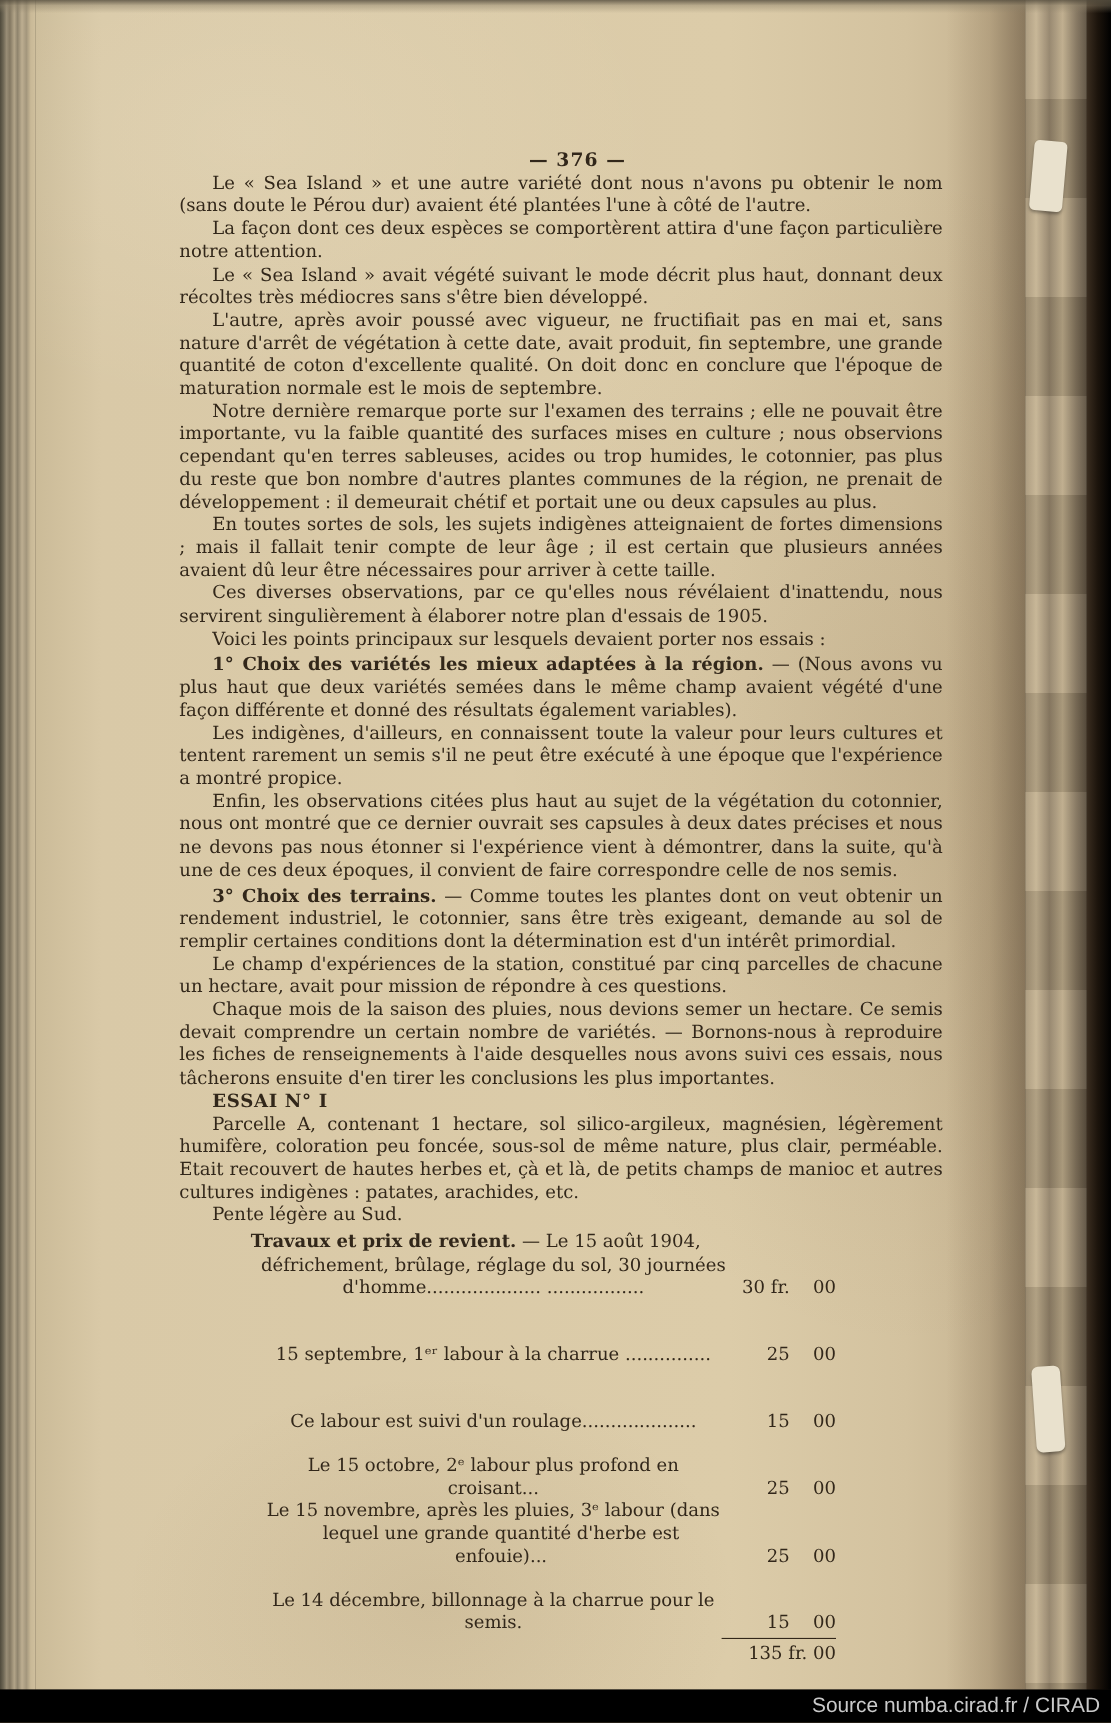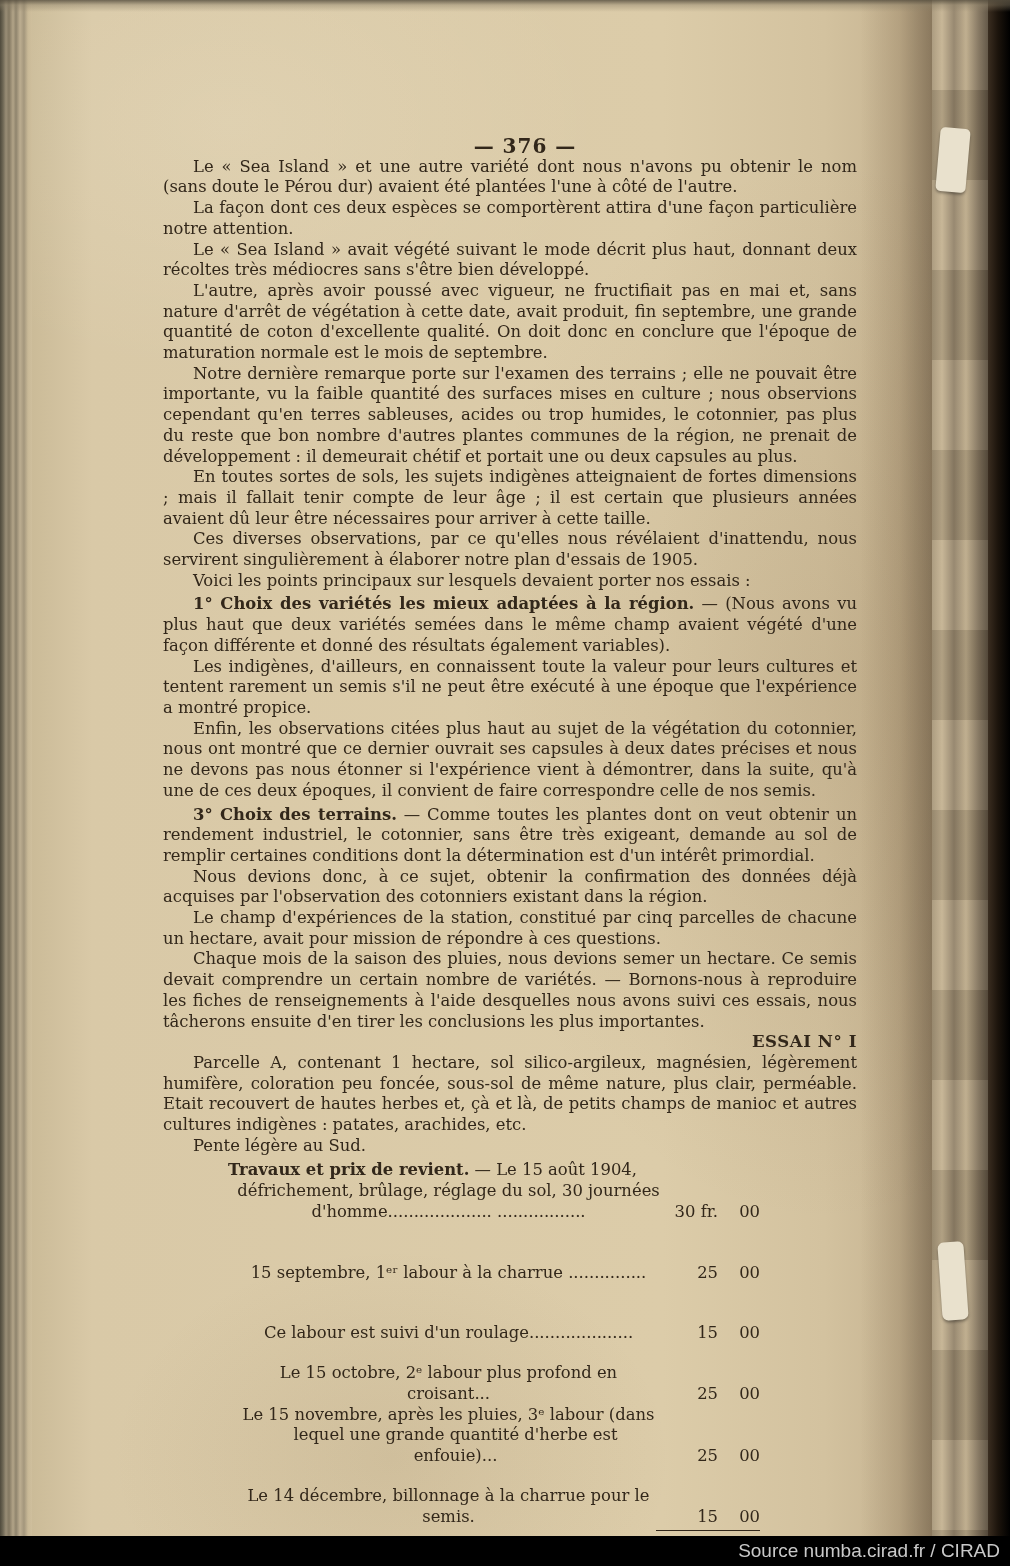"— 376 —" .page-number { font-size: 20px -> 17px }
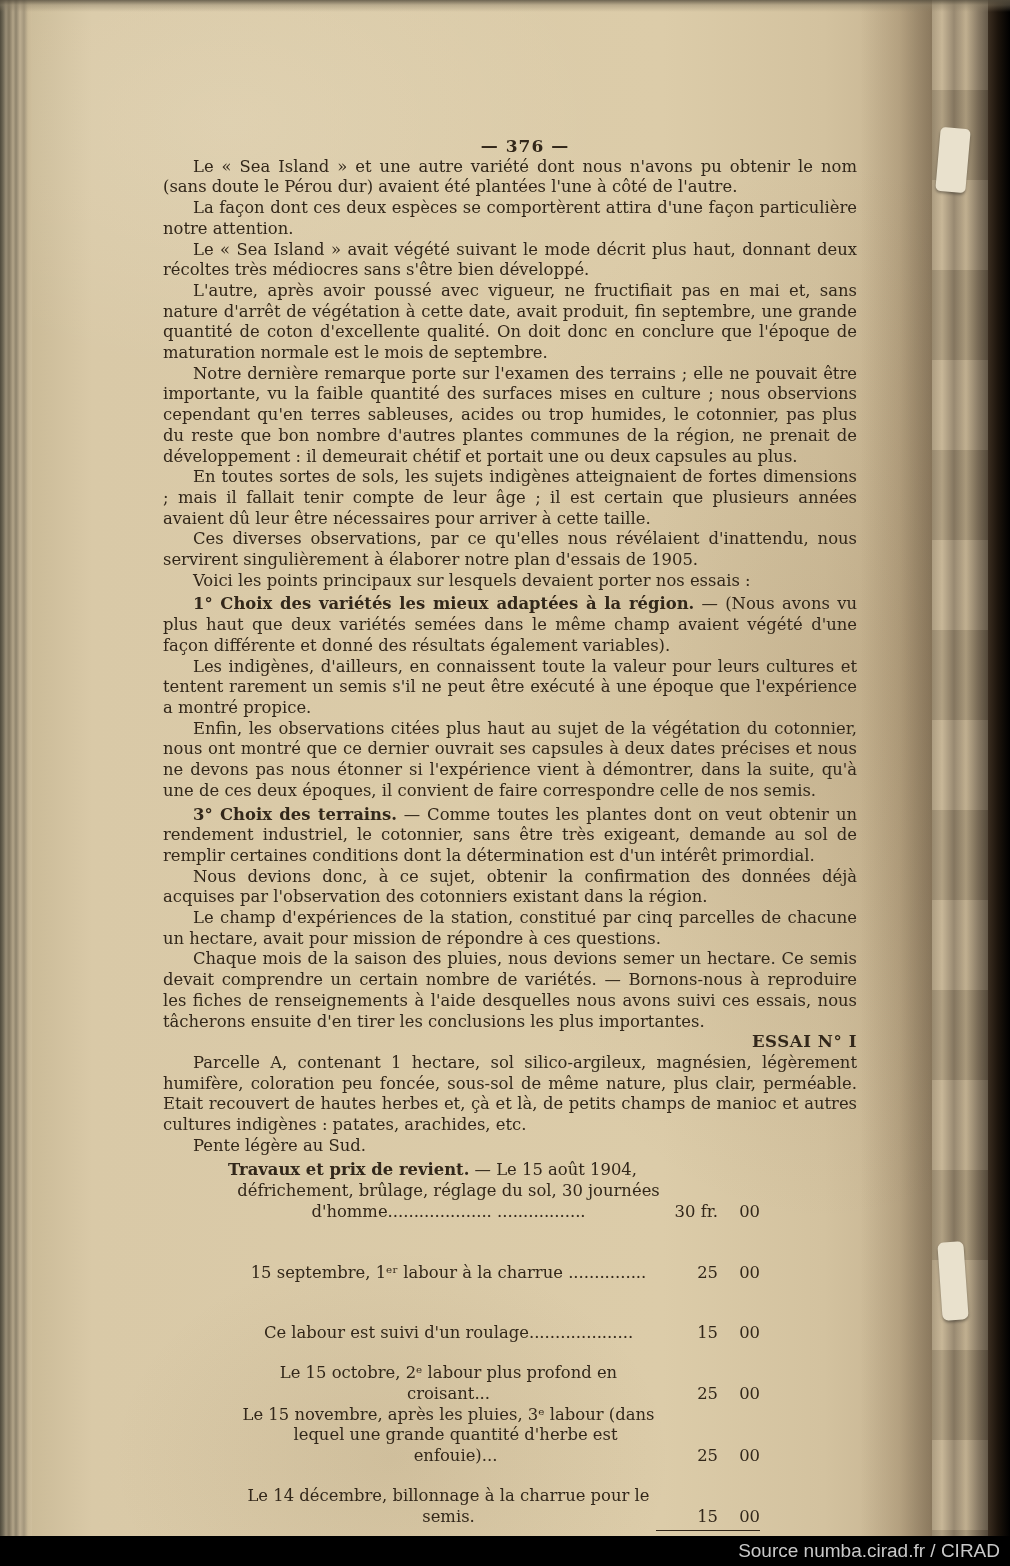"Nous devions donc, à ce" p { html: <p>Nous devions donc, à ce sujet, obtenir la confirmation des données déjà acquises par l'observation des cotonniers existant dans la région.</p> -> none }
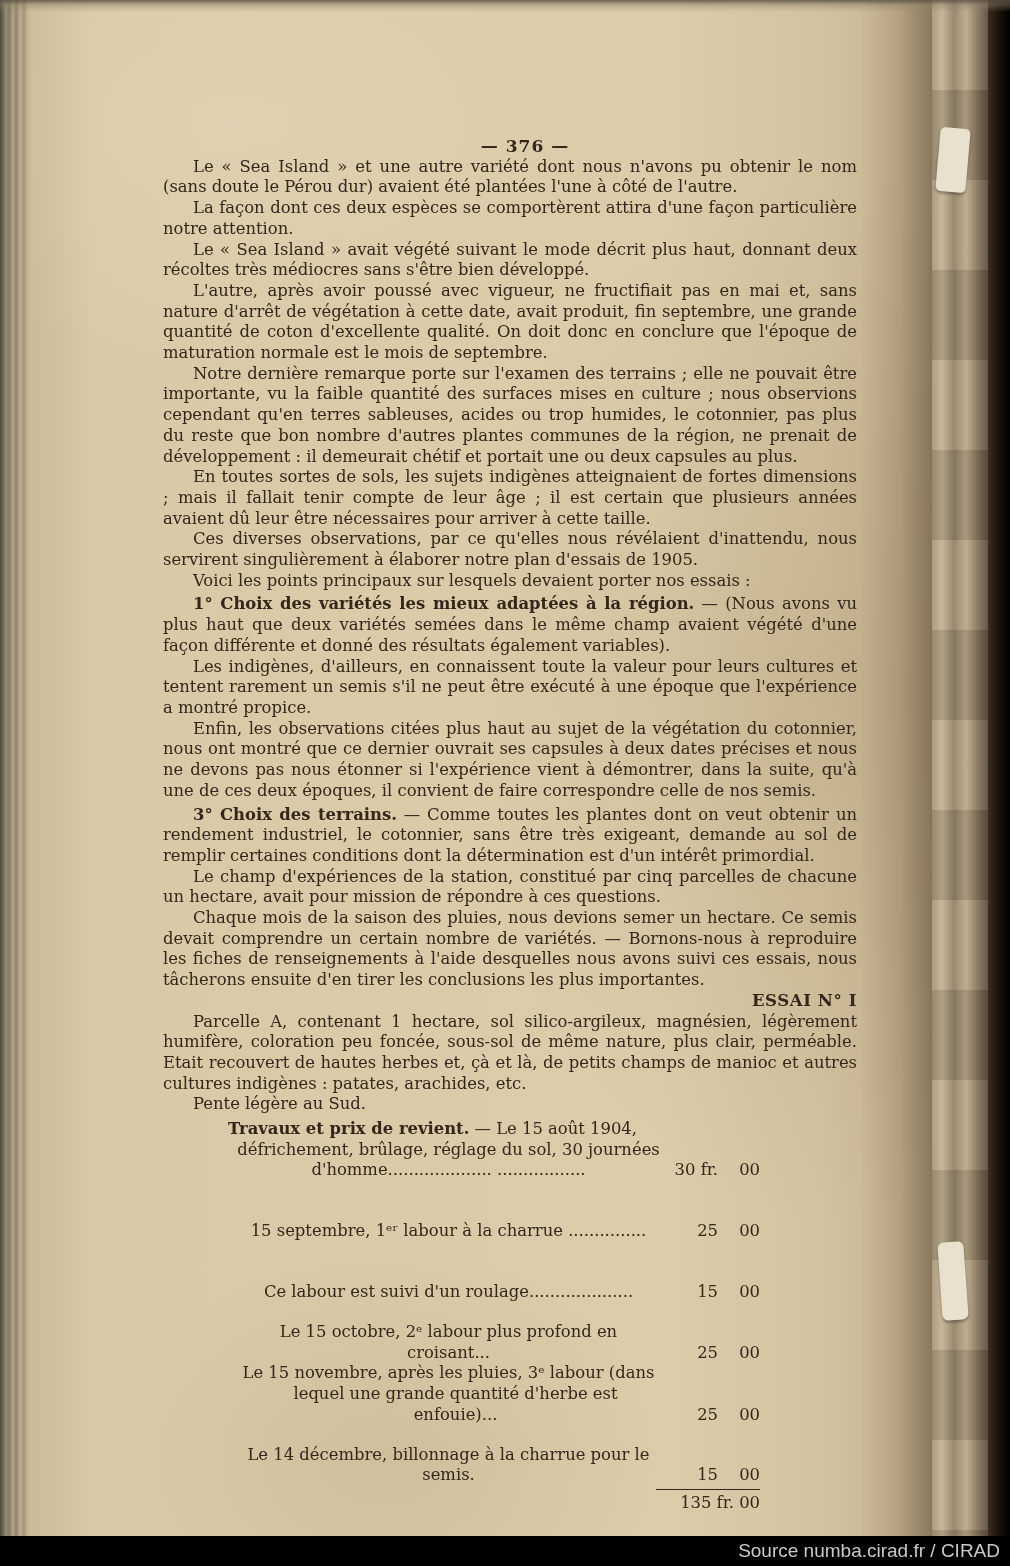"ESSAI N° I" .essai-heading { text-align: right -> left }
